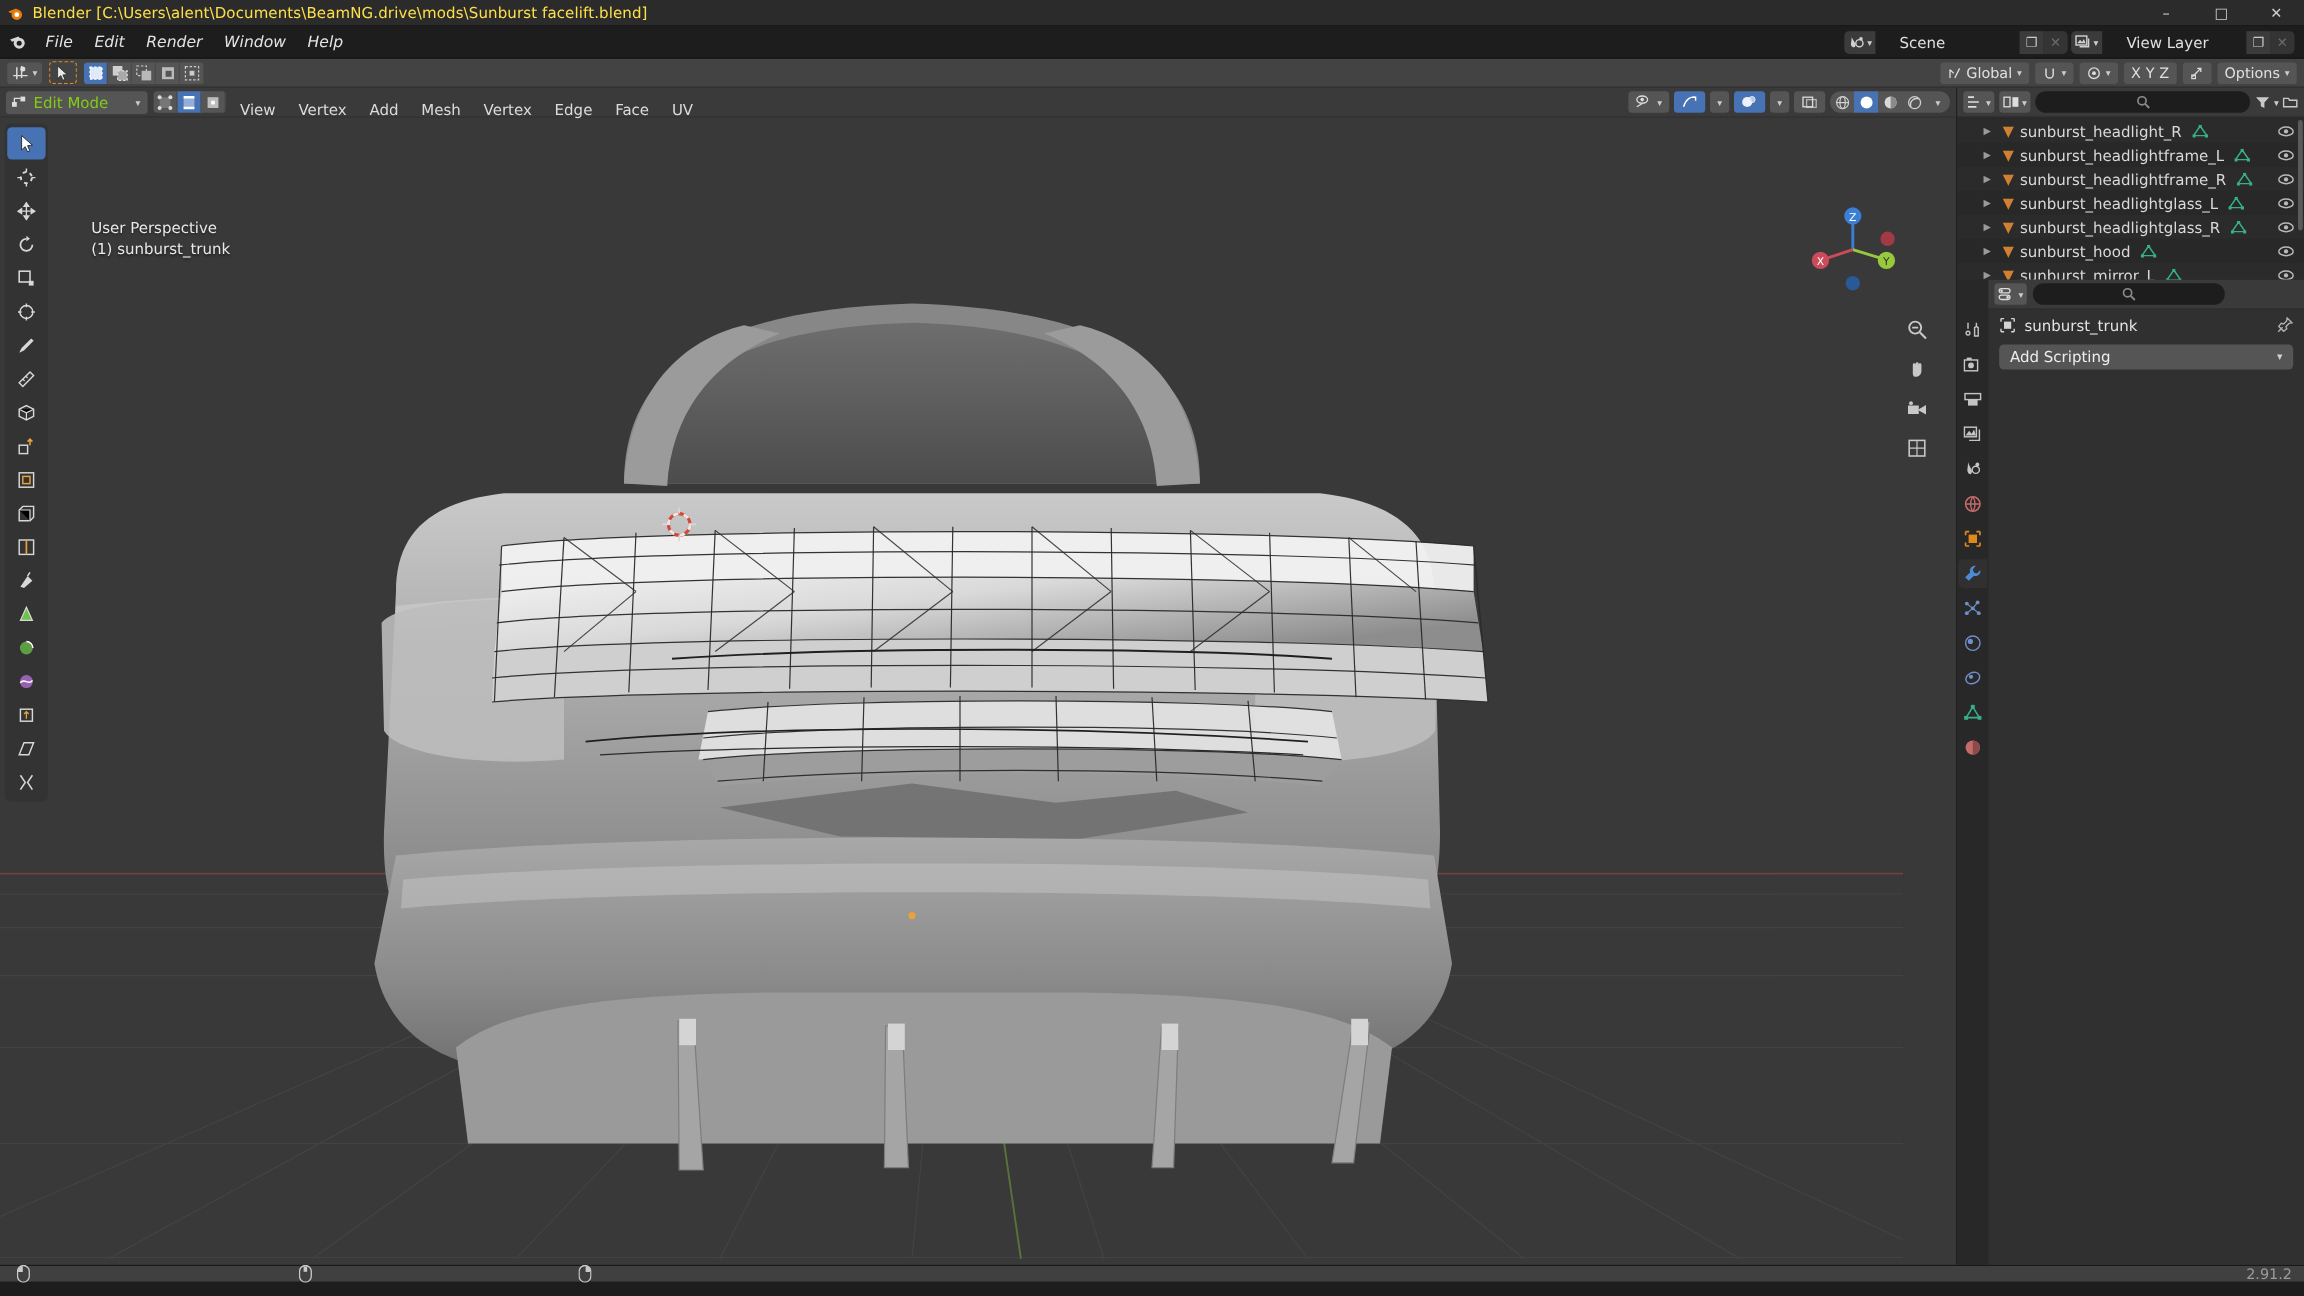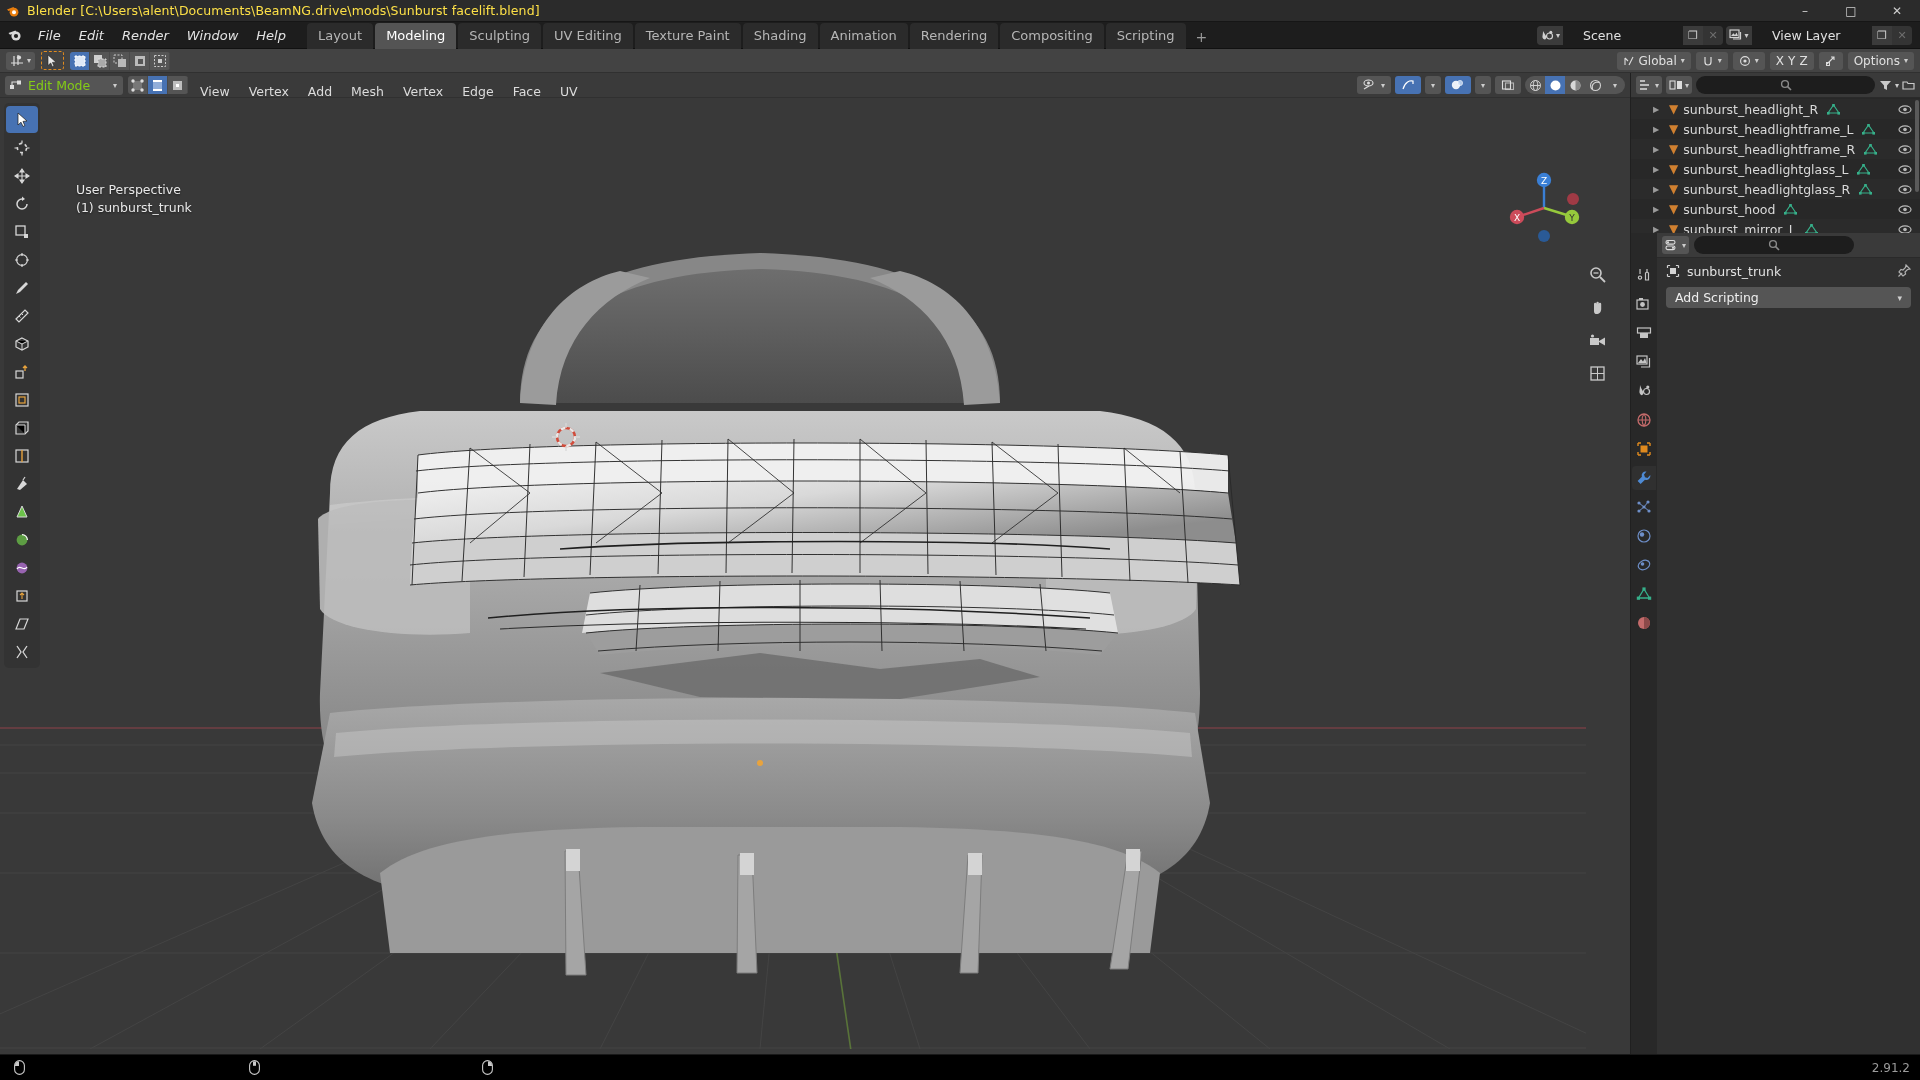"Layout" div.ws-tabs { html: <div> <div>Layout</div> <div>Modeling</div> <div>Sculpting</div> <div>UV Editing</div> <div>Texture Paint</div> <div>Shading</div> <div>Animation</div> <div>Rendering</div> <div>Compositing</div> <div>Scripting</div> <div>+</div> </div> -> none }
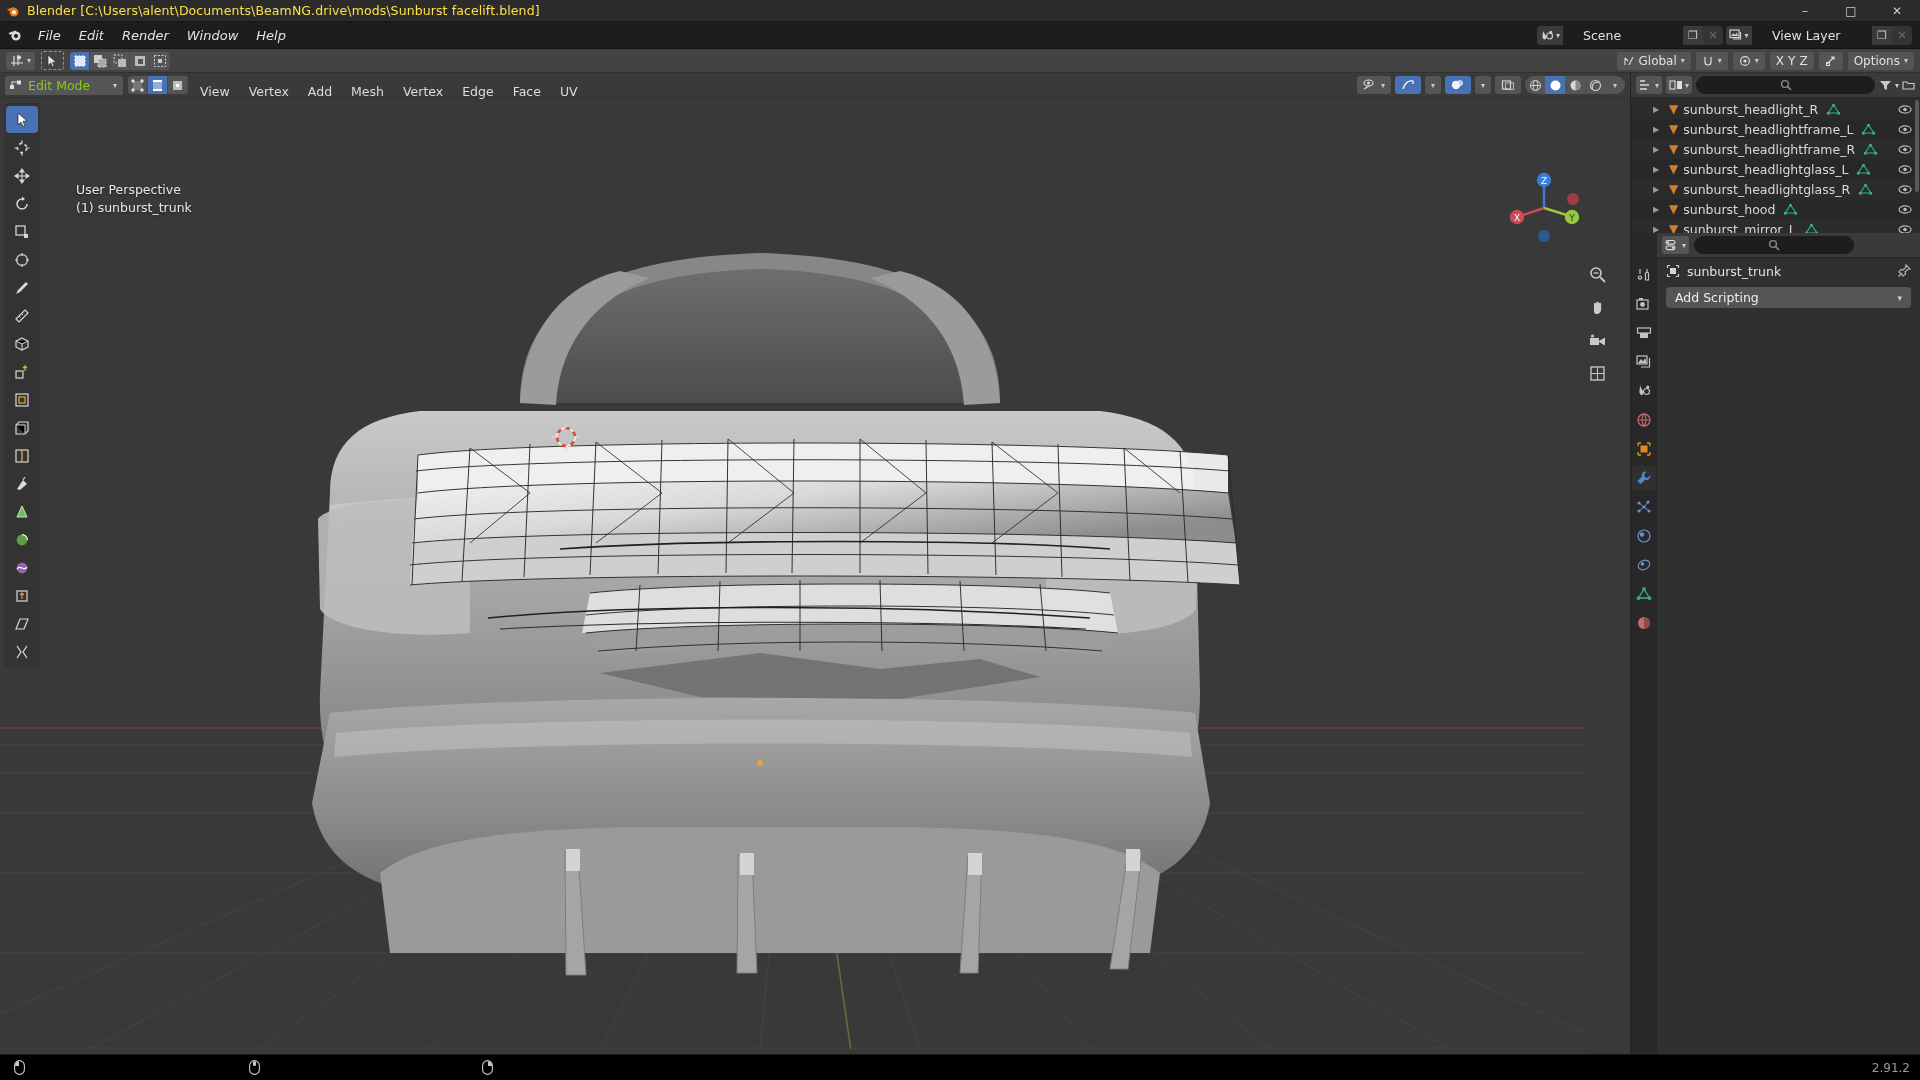"2.91.2" #statusbar { background: #000000 -> #404040; height: 26px -> 14px }
